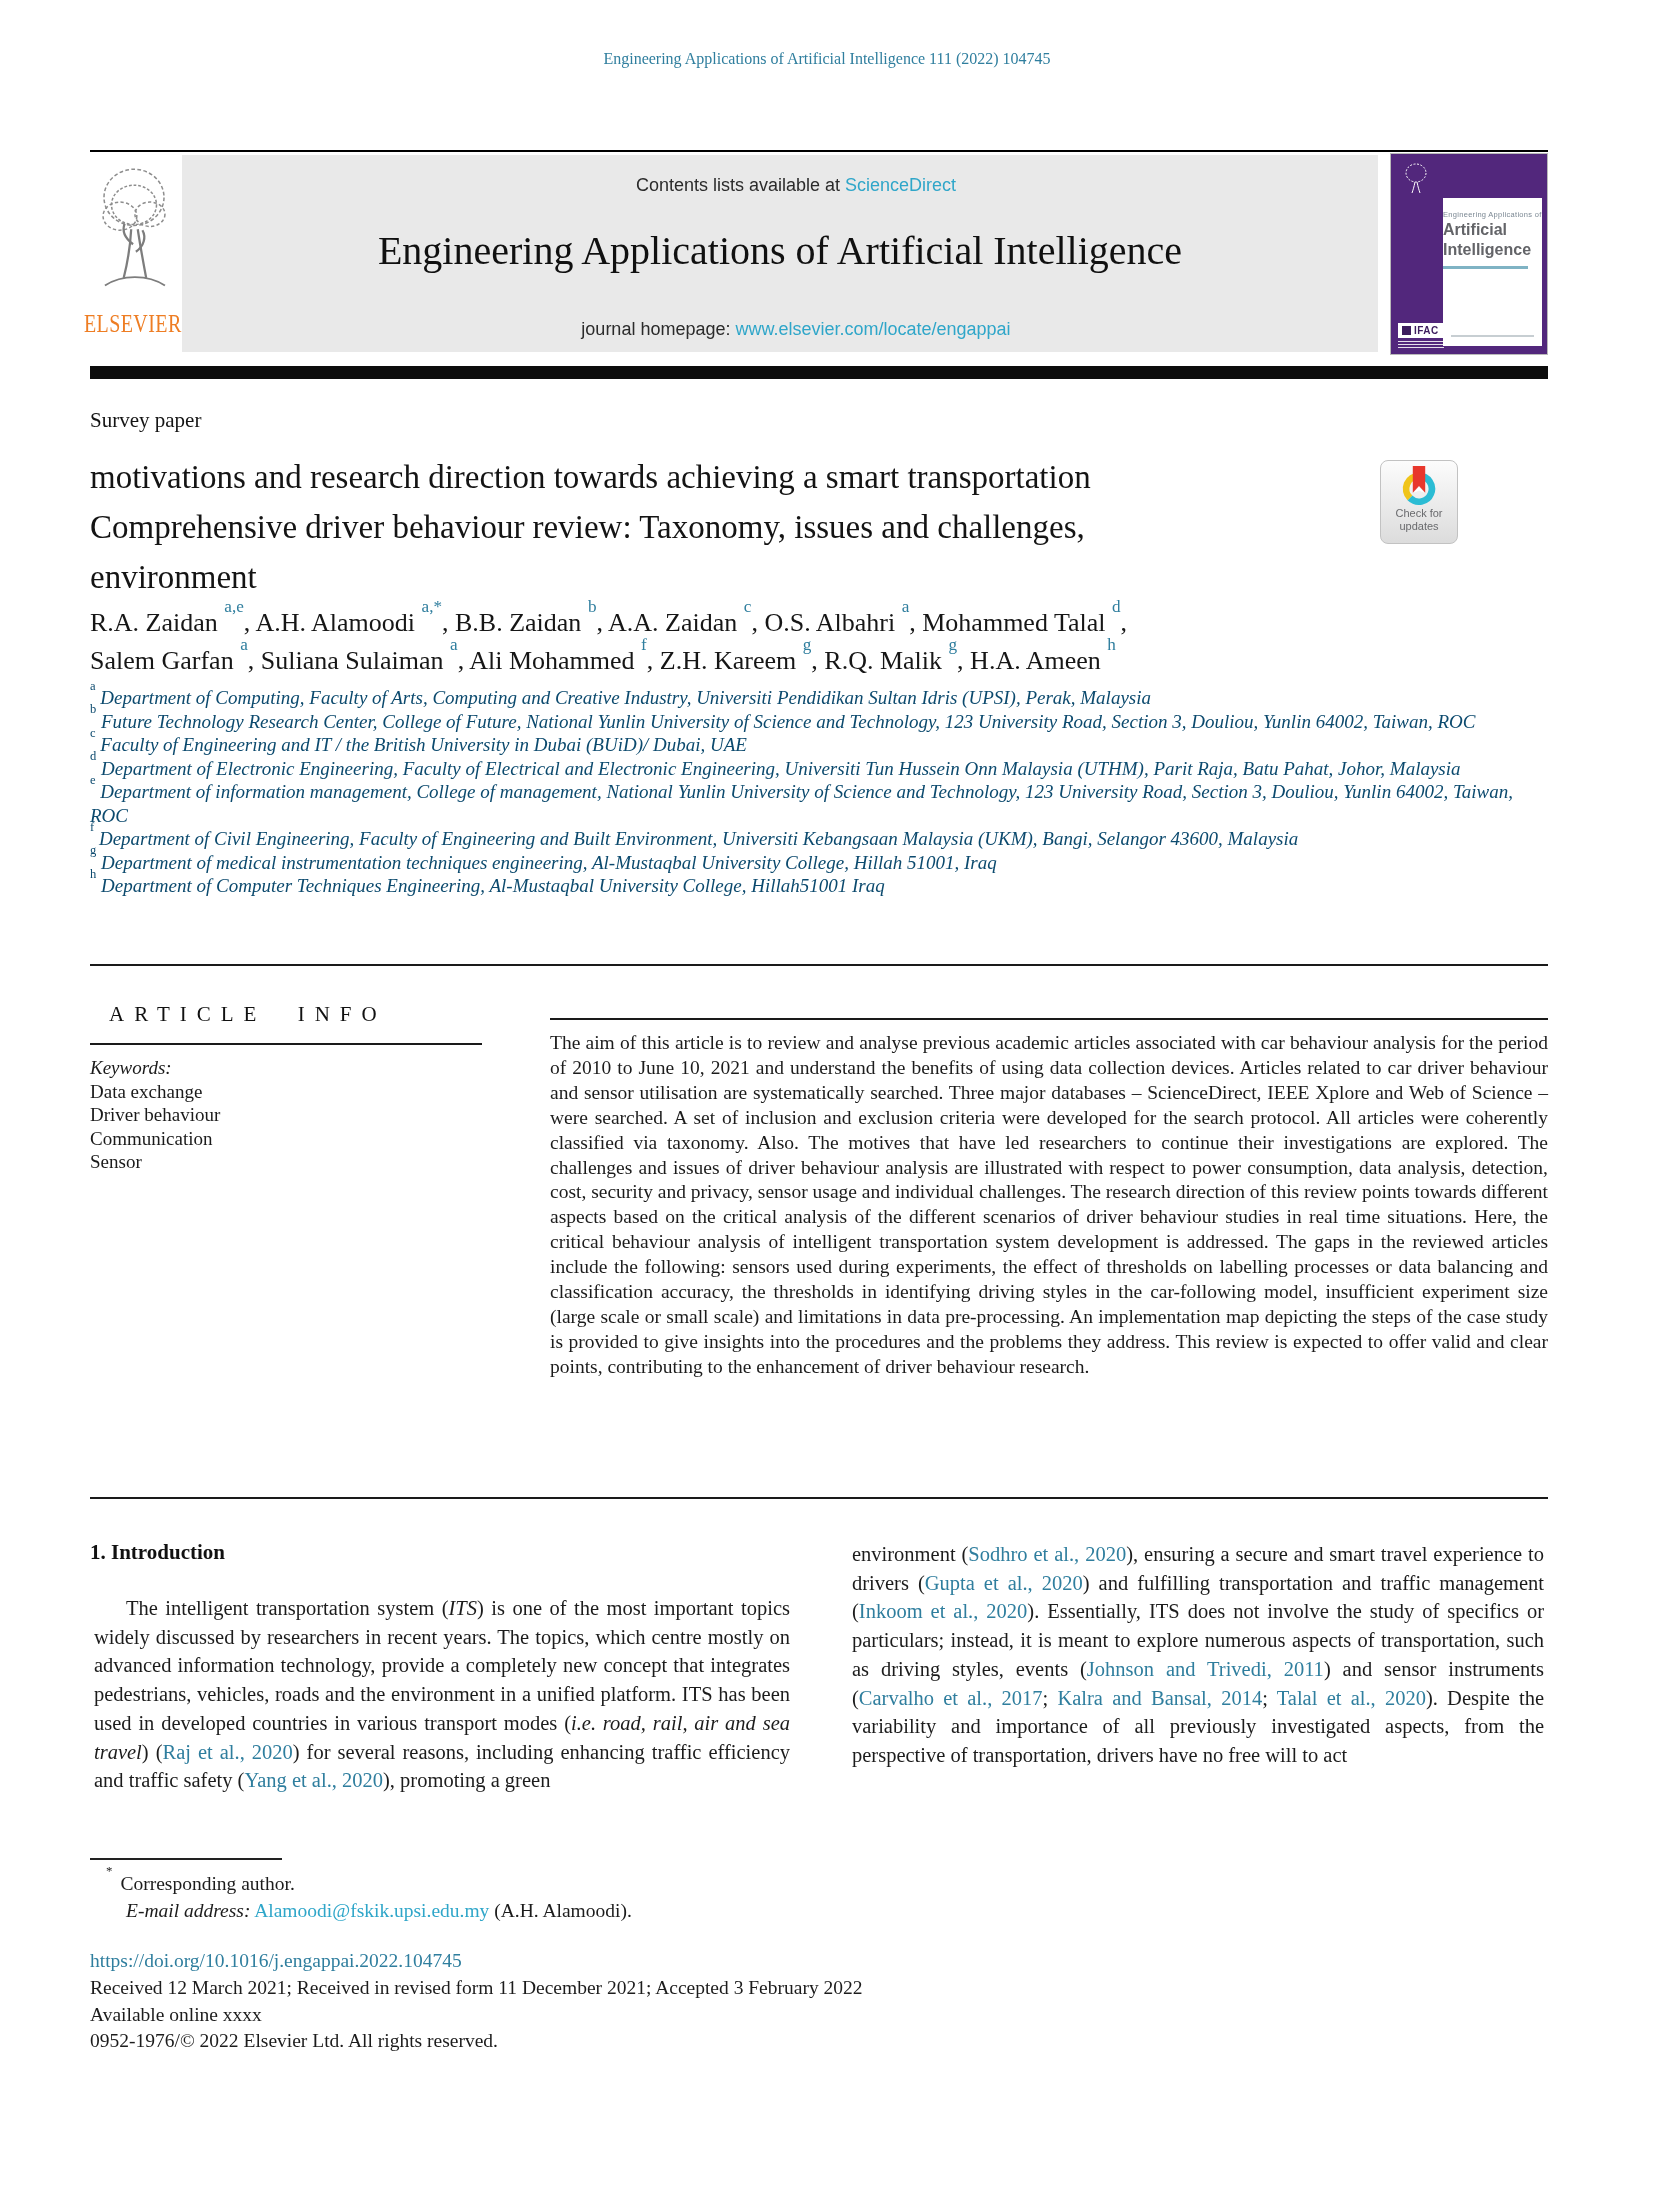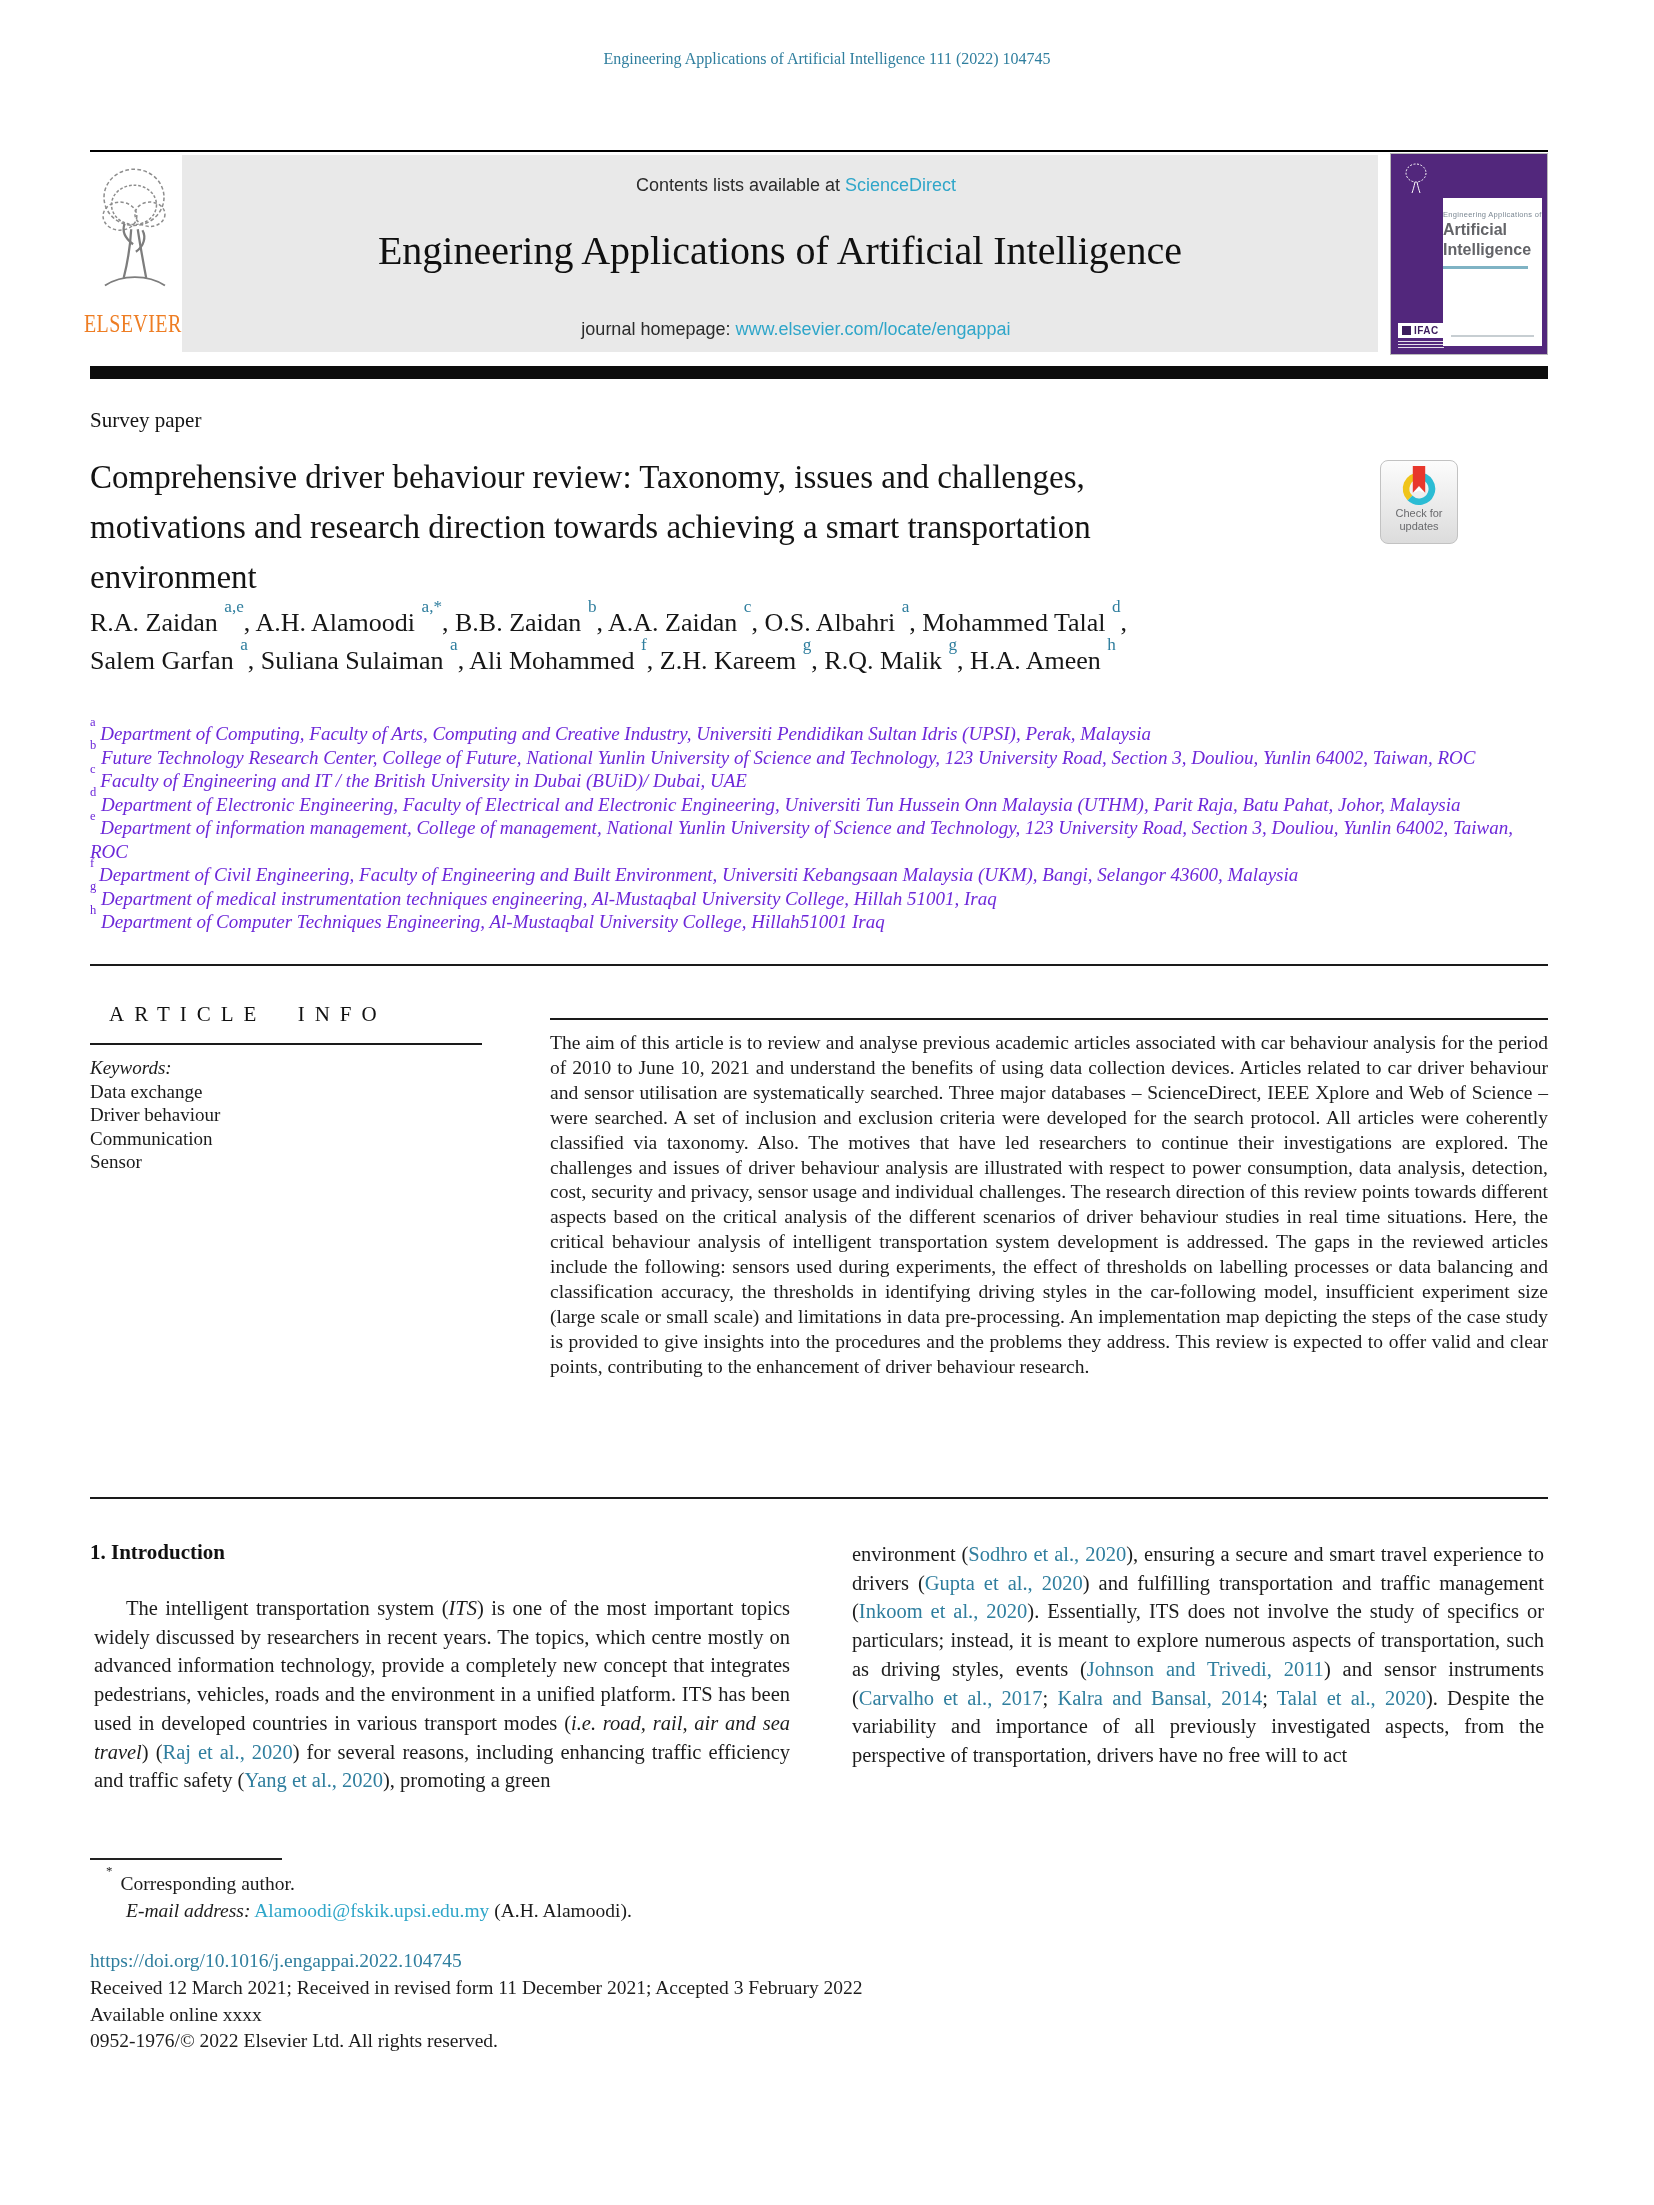"Comprehensive driver behaviour review:" div.title-line { order: before "motivations and research direction" -> after "motivations and research direction" }
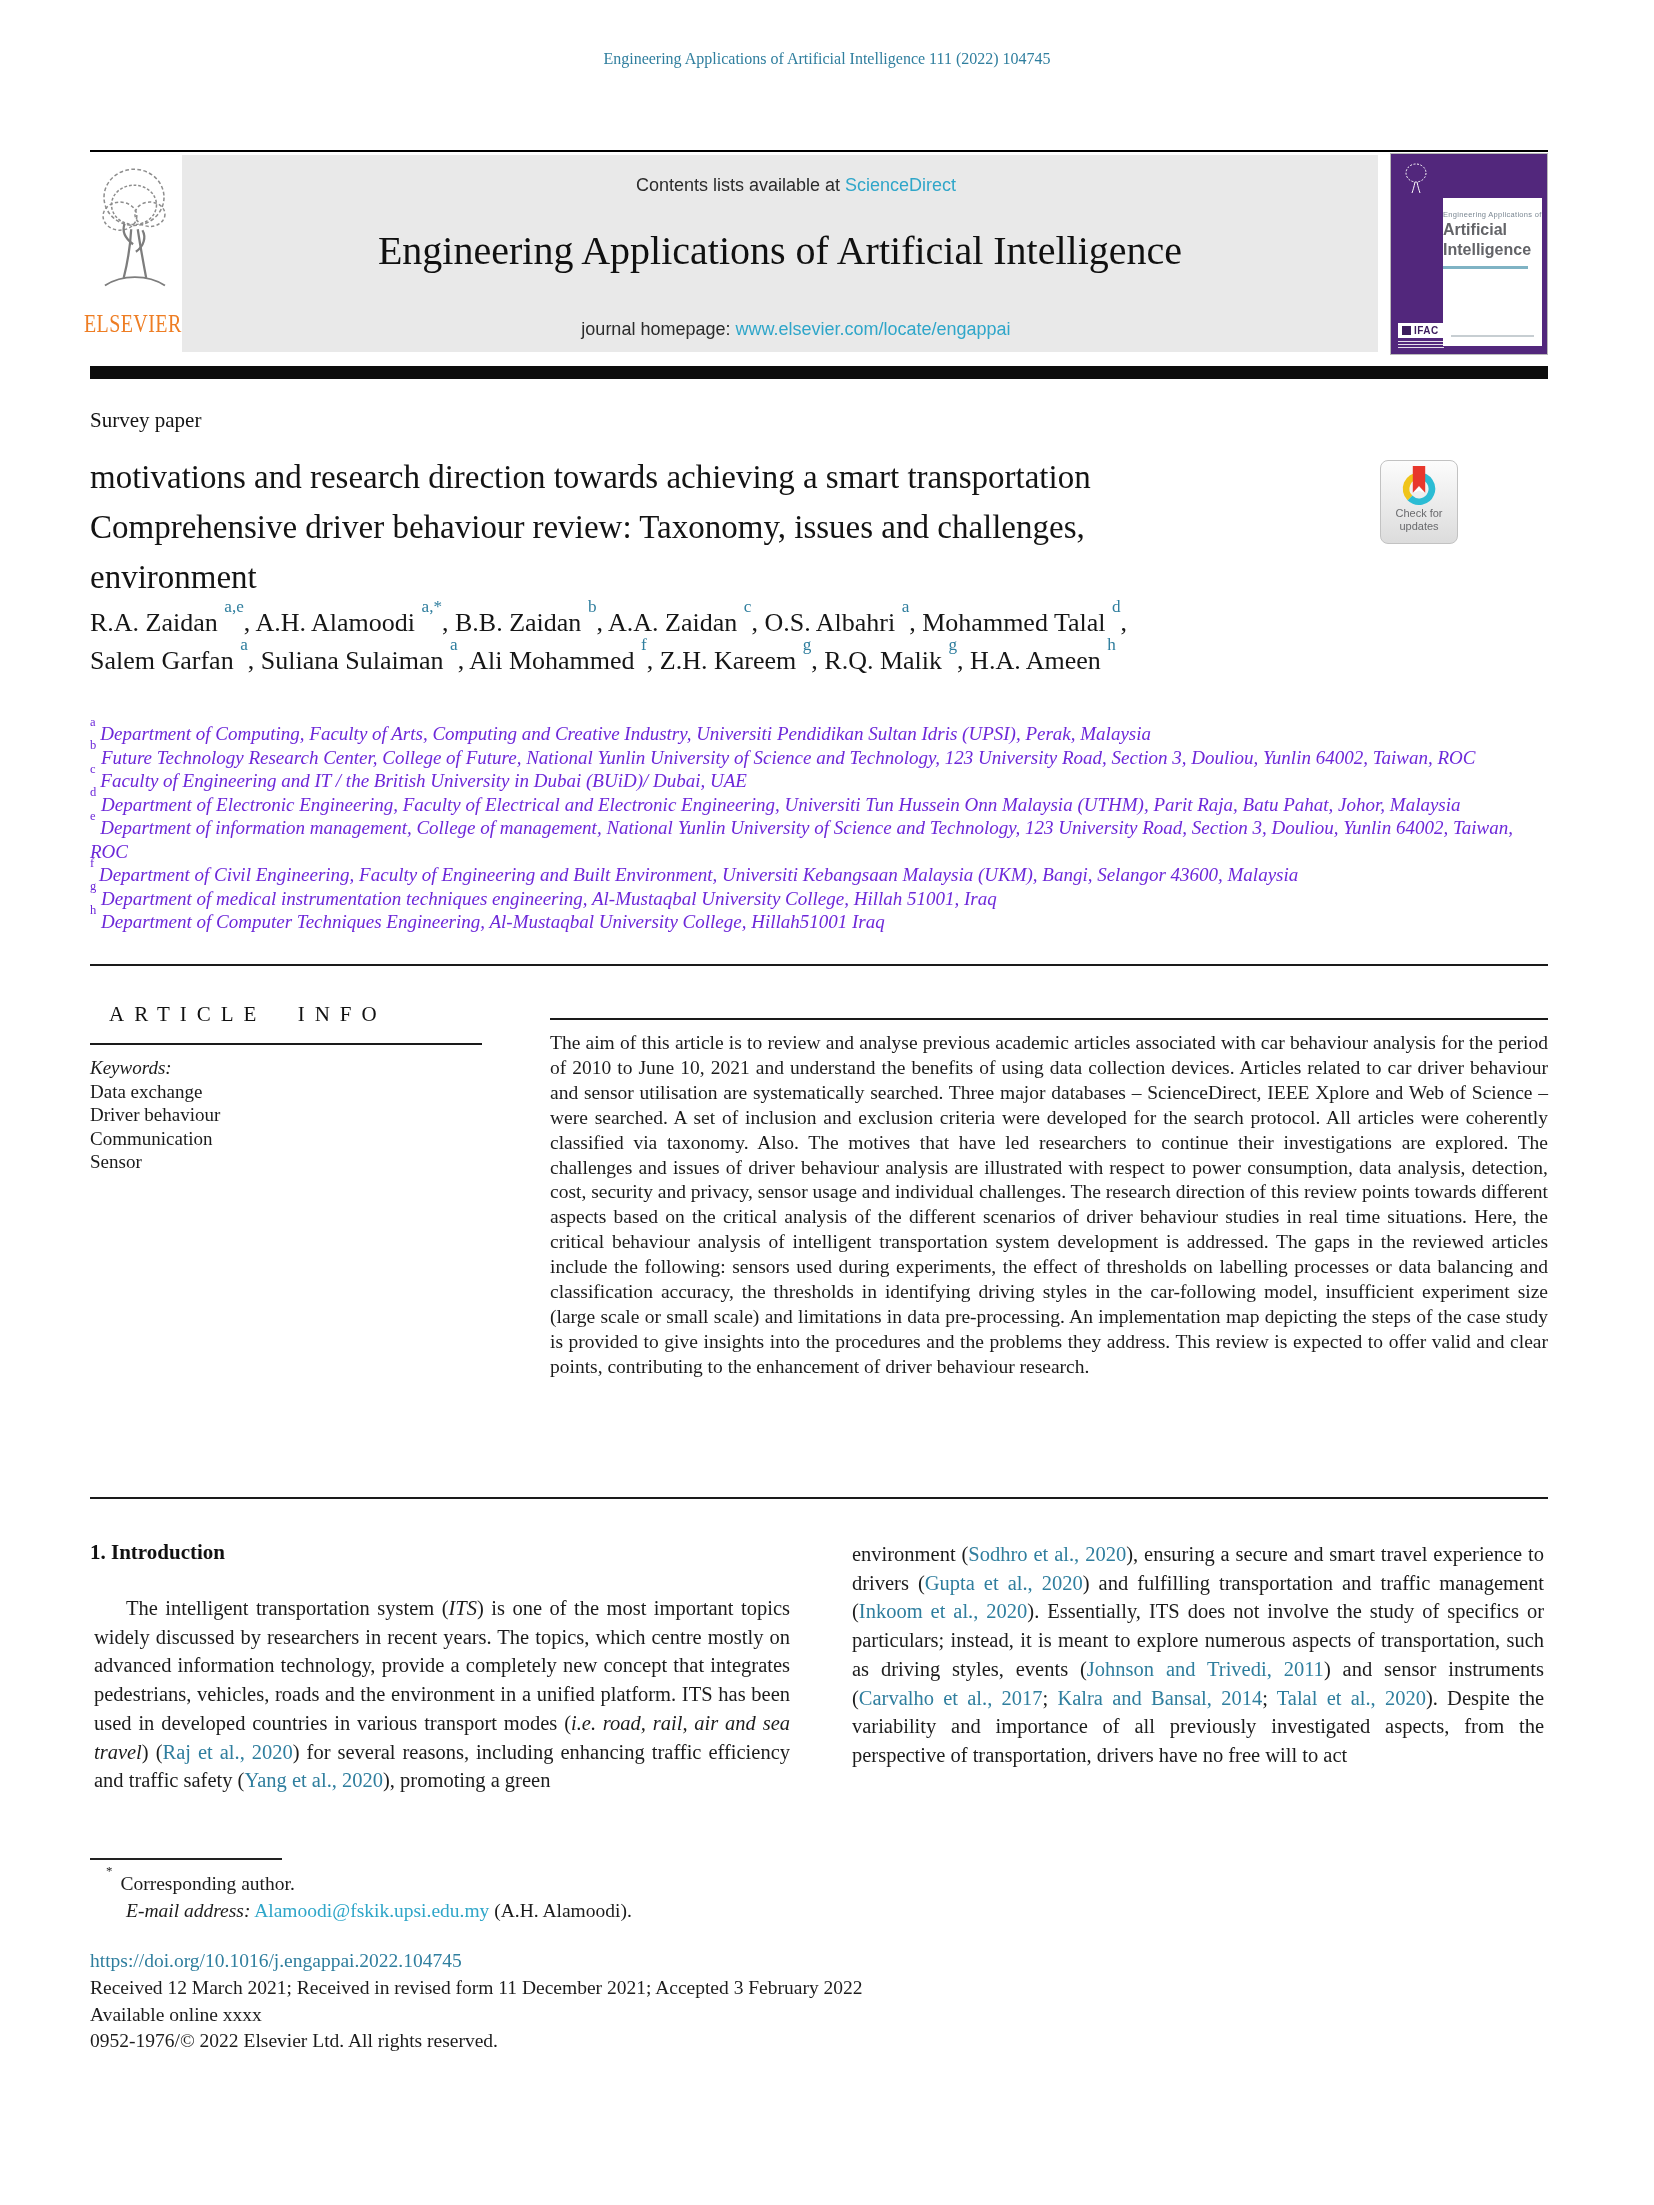"a Department of Computing, Faculty" .affils { color: #6d28d9 -> #0c4a6e; margin-top: 36px -> none }
